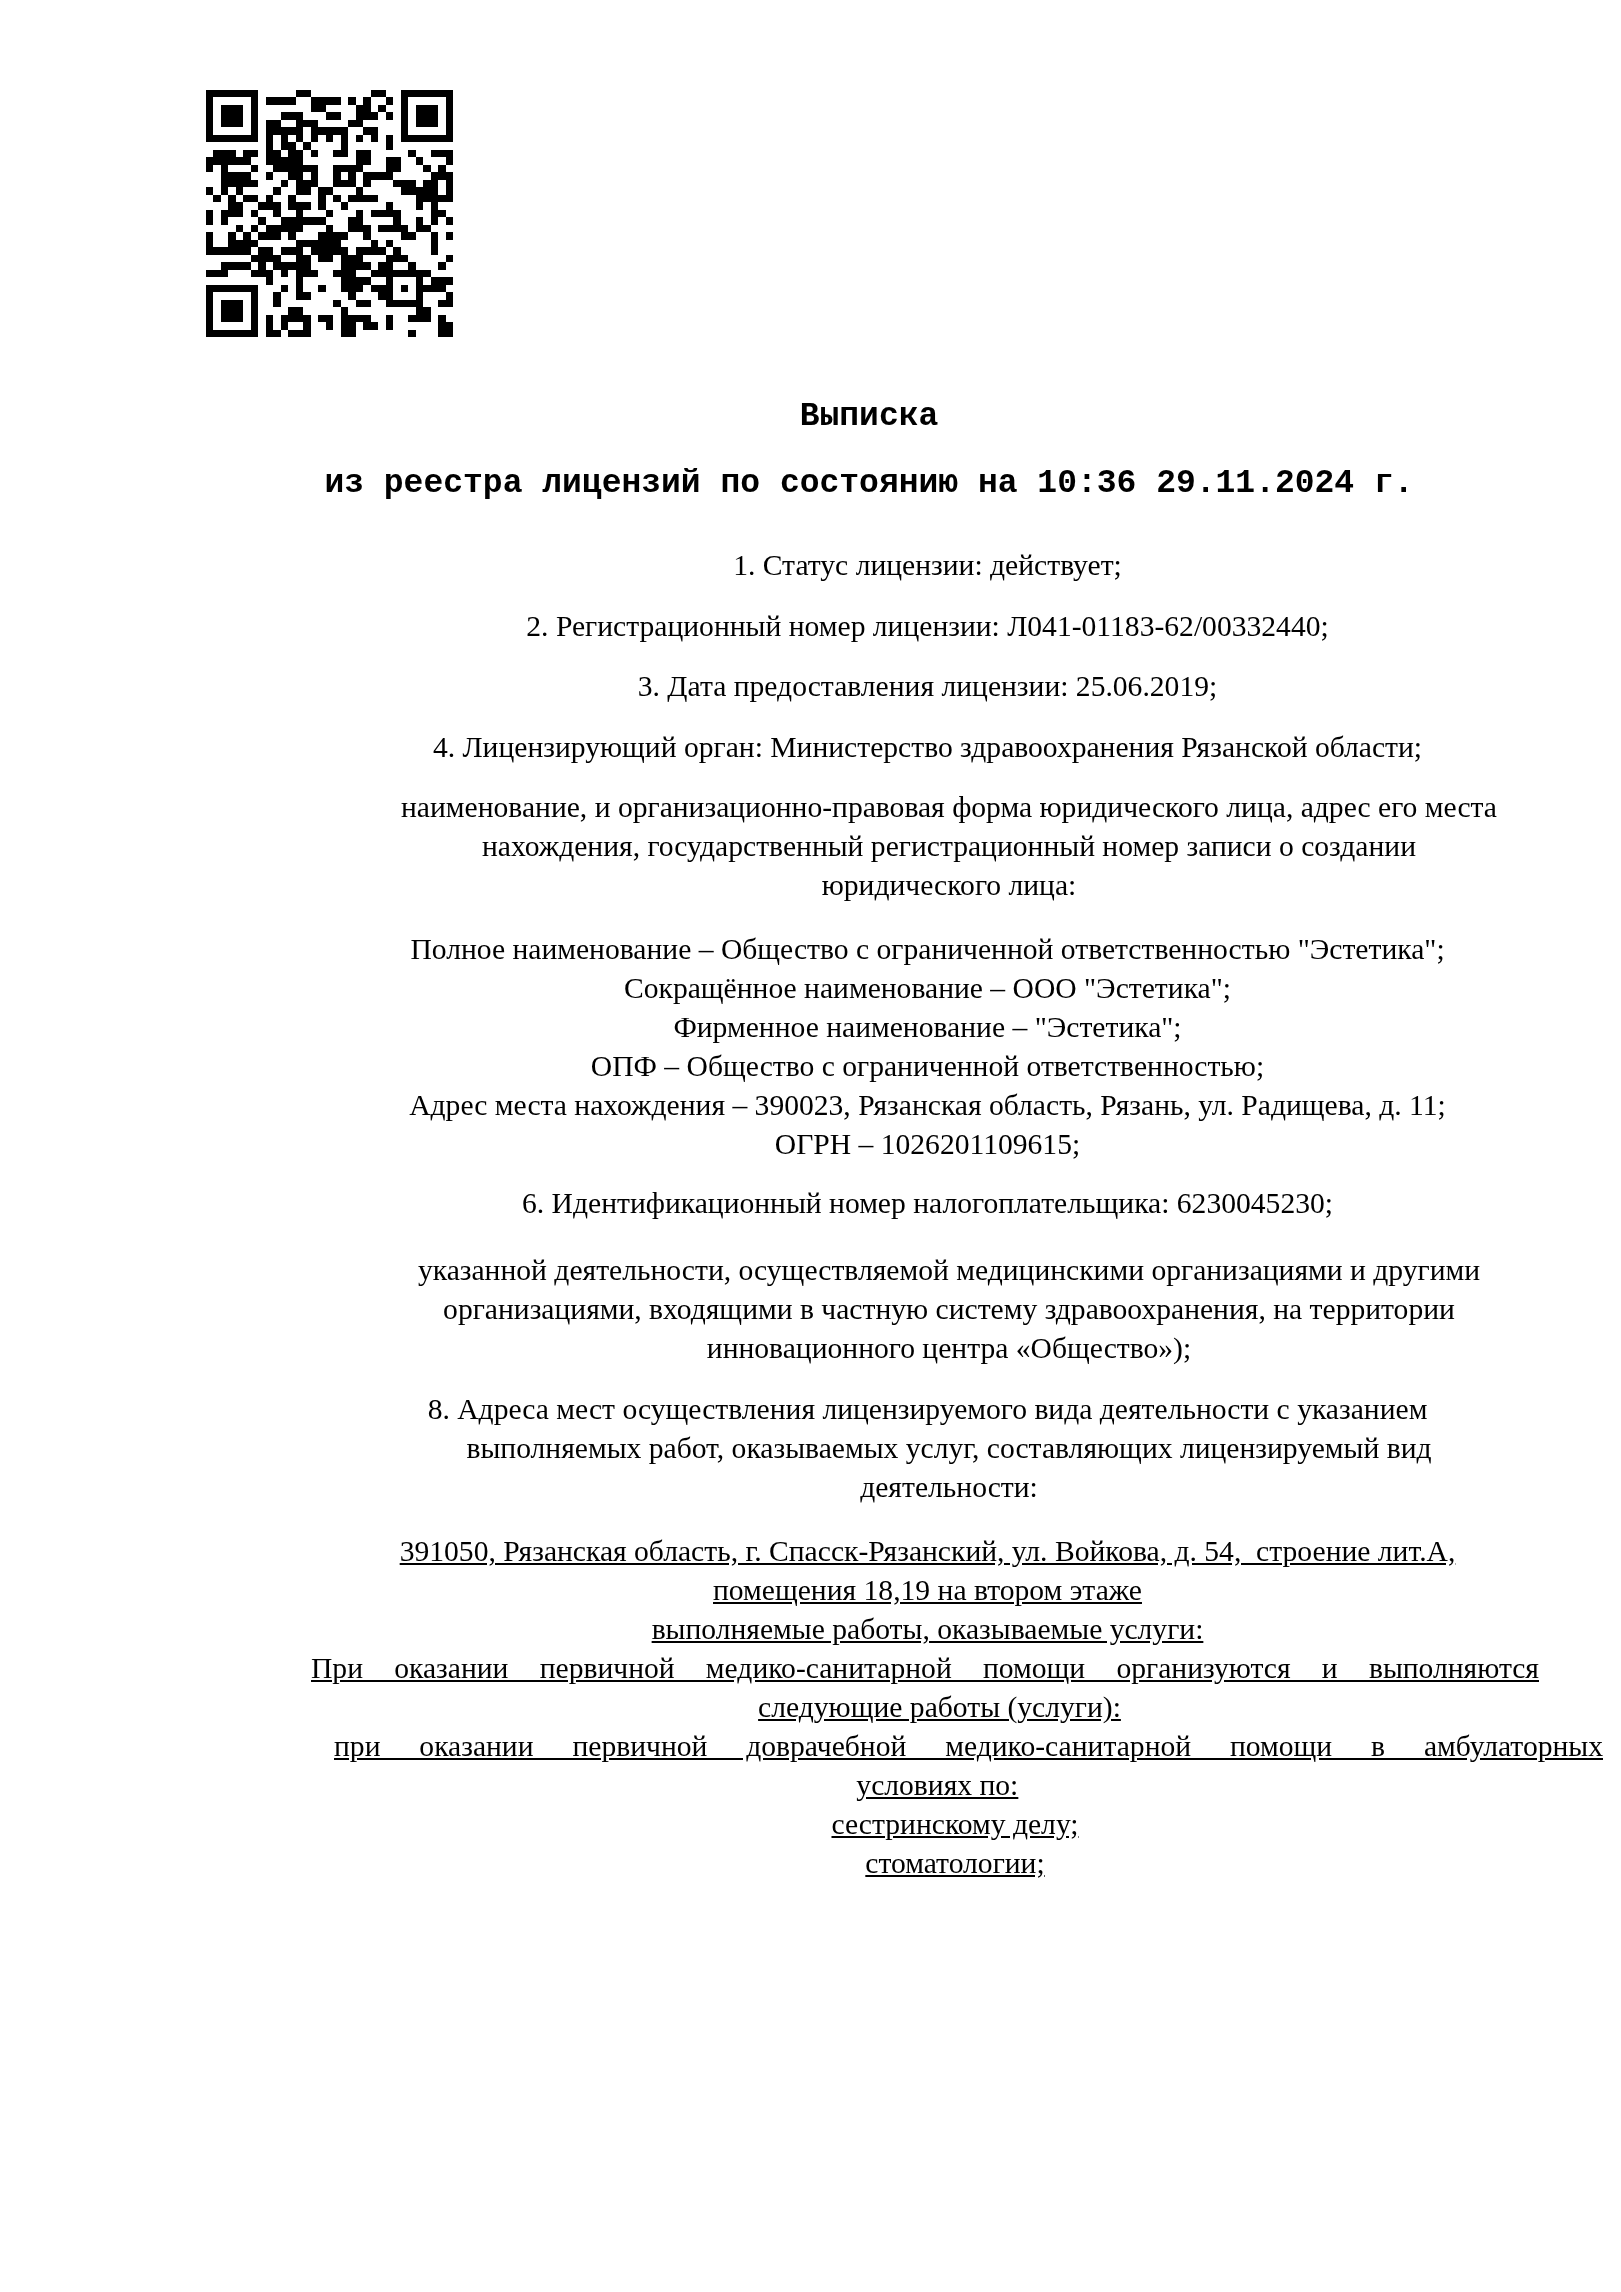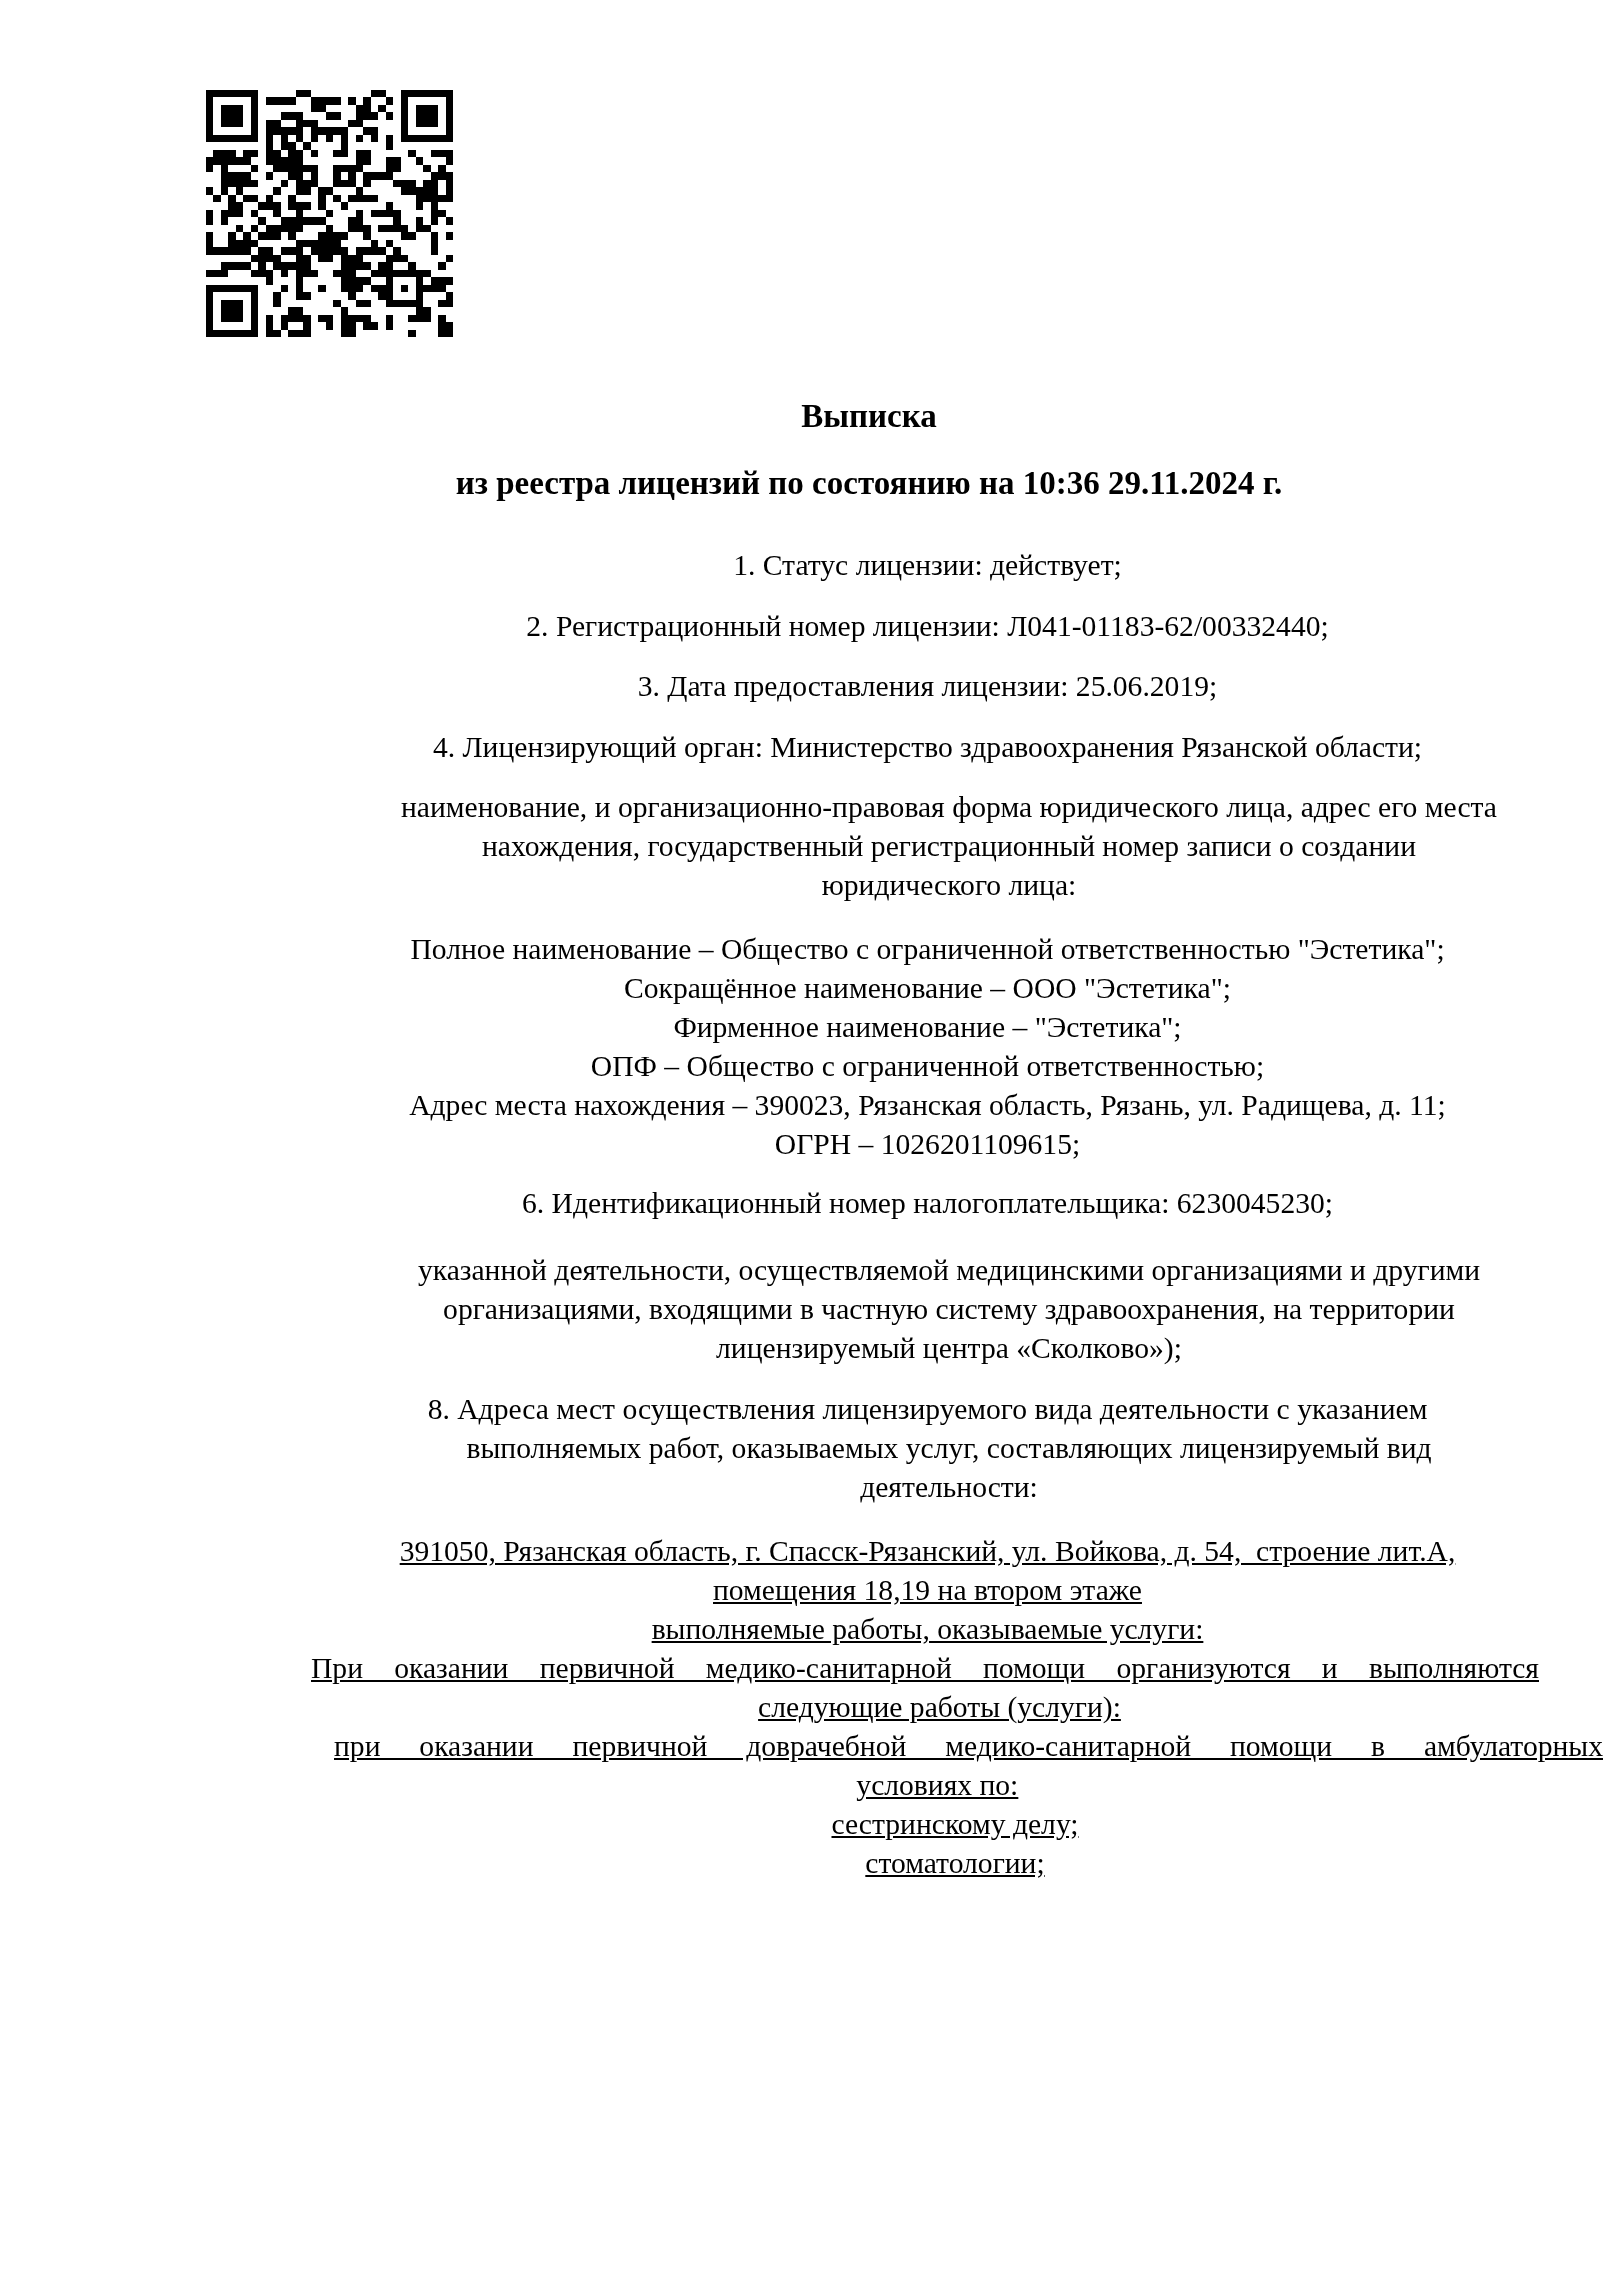"Выписка" .title,.subtitle { font-family: none -> Liberation Mono, monospace }
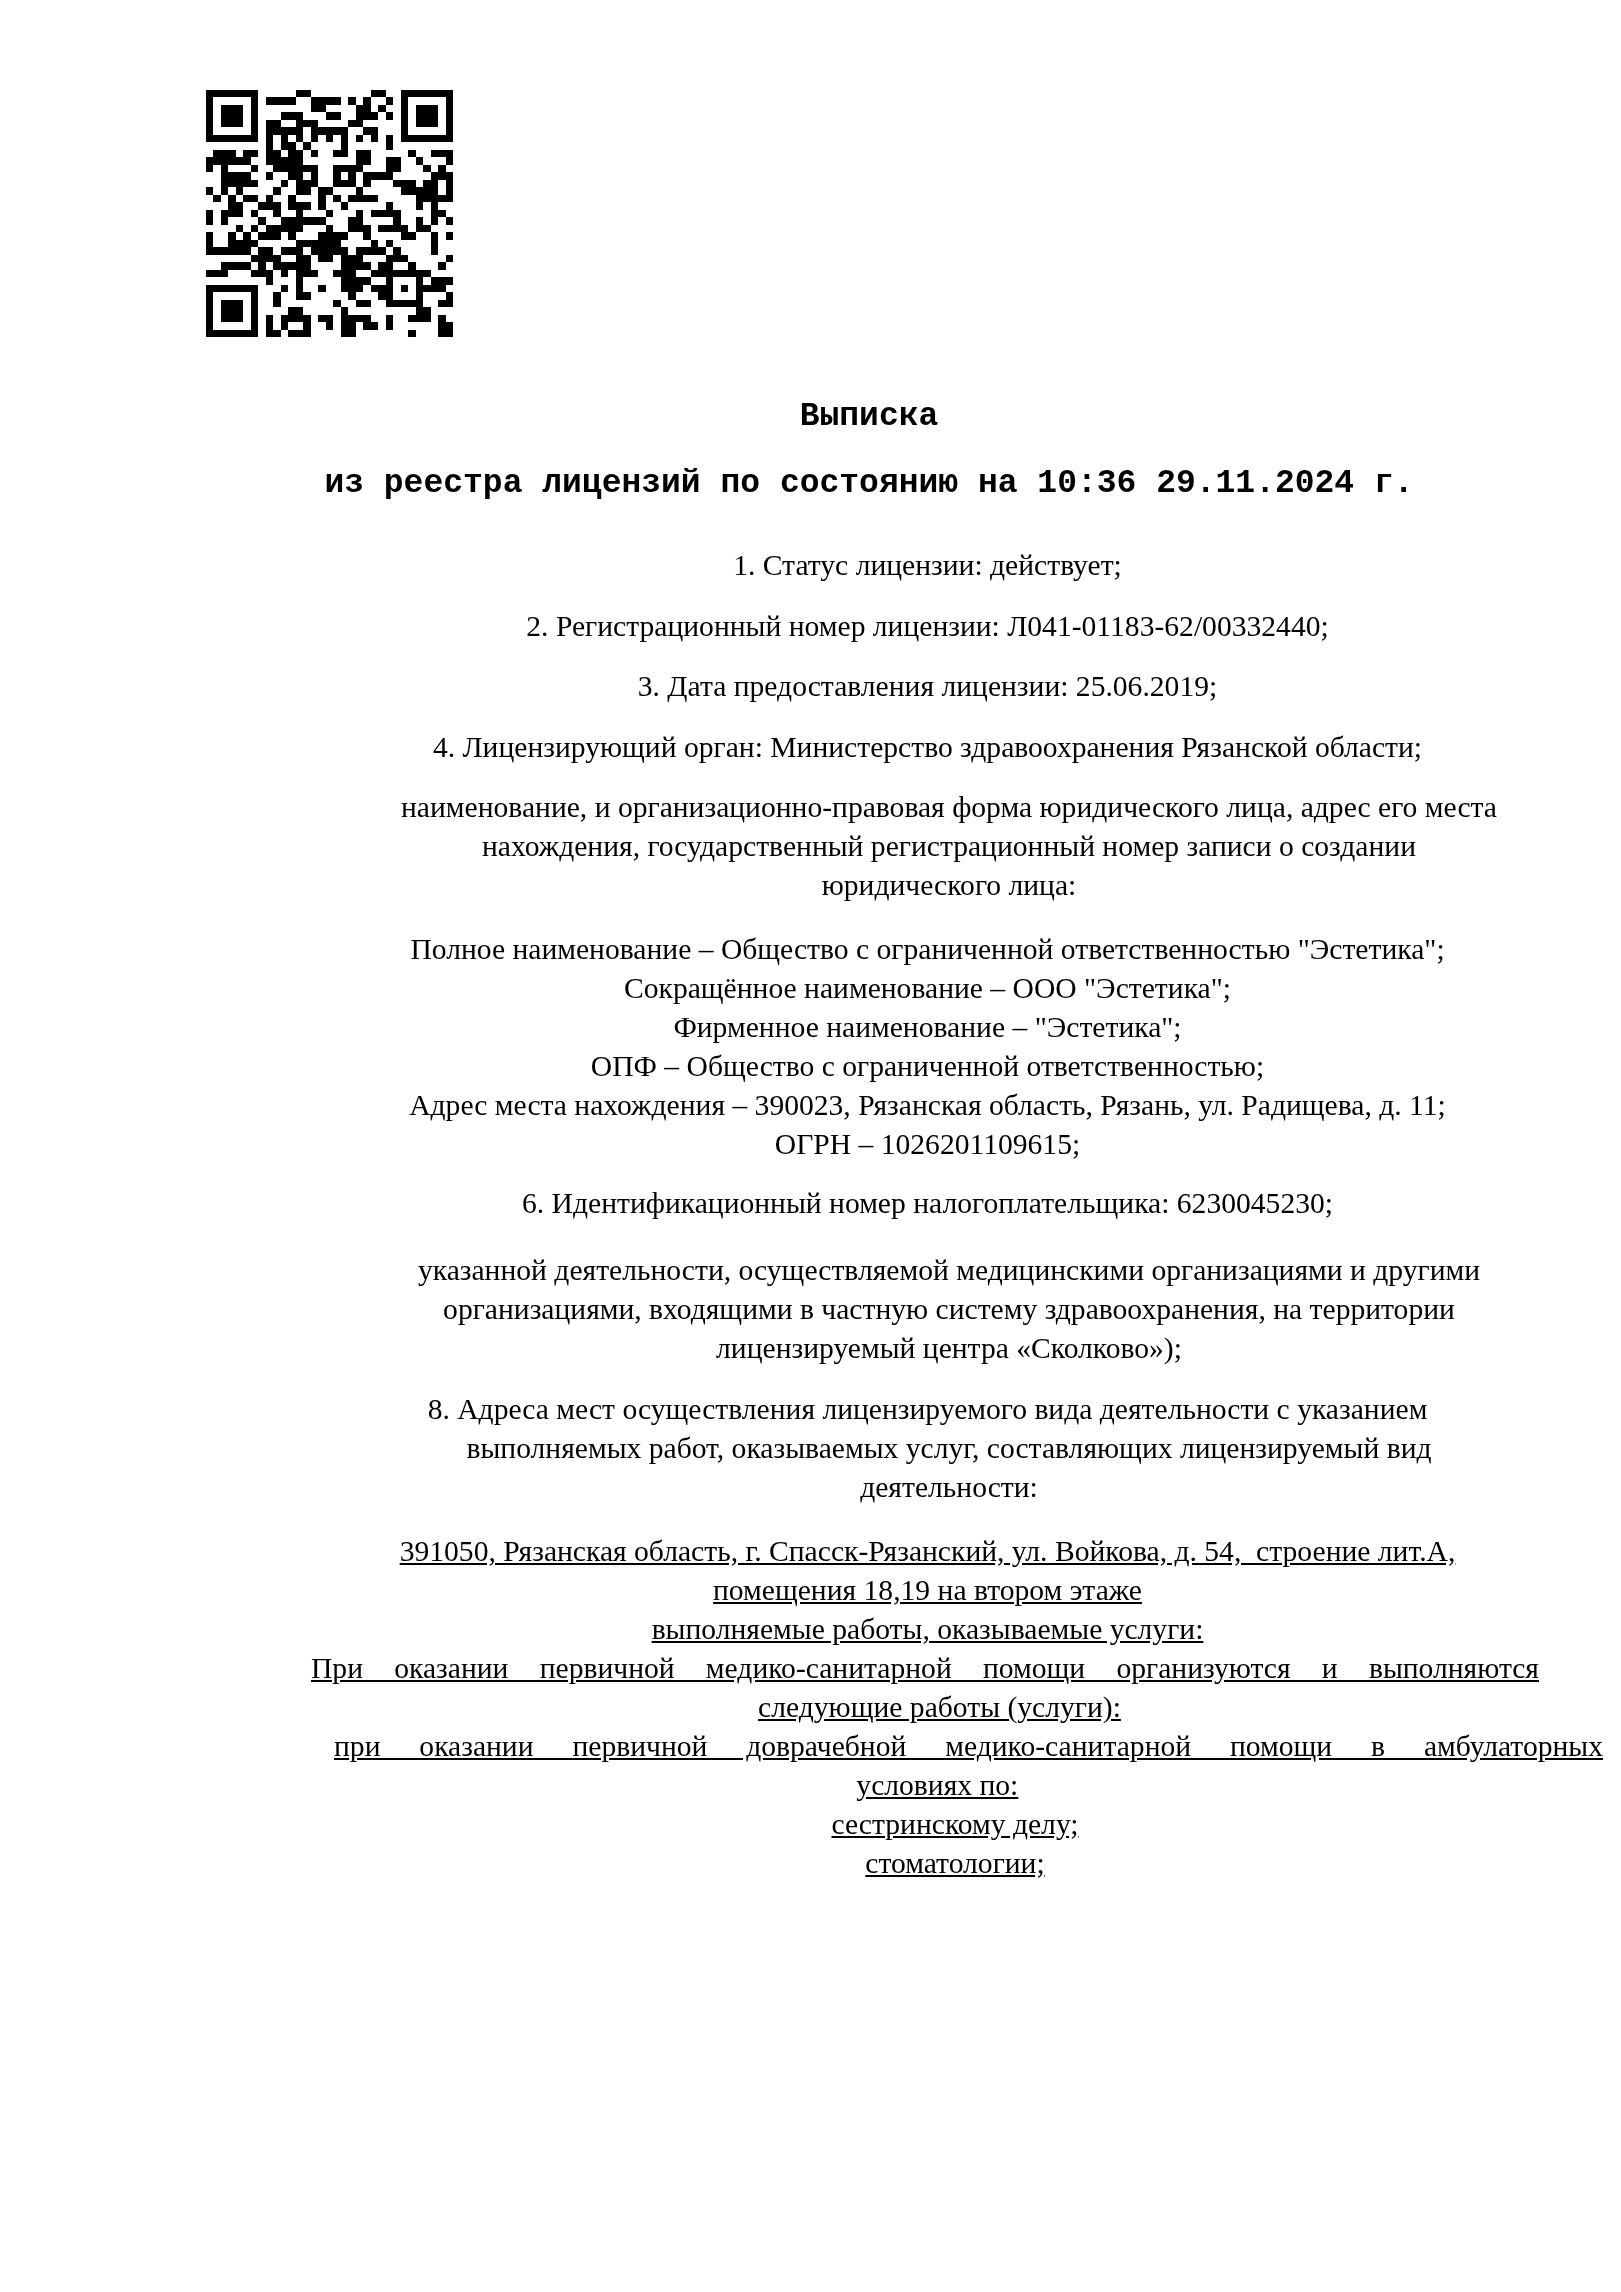"лицензируемый центра «Сколково»);" div.ln { text: лицензируемый центра «Сколково -> инновационного центра «Общество }
